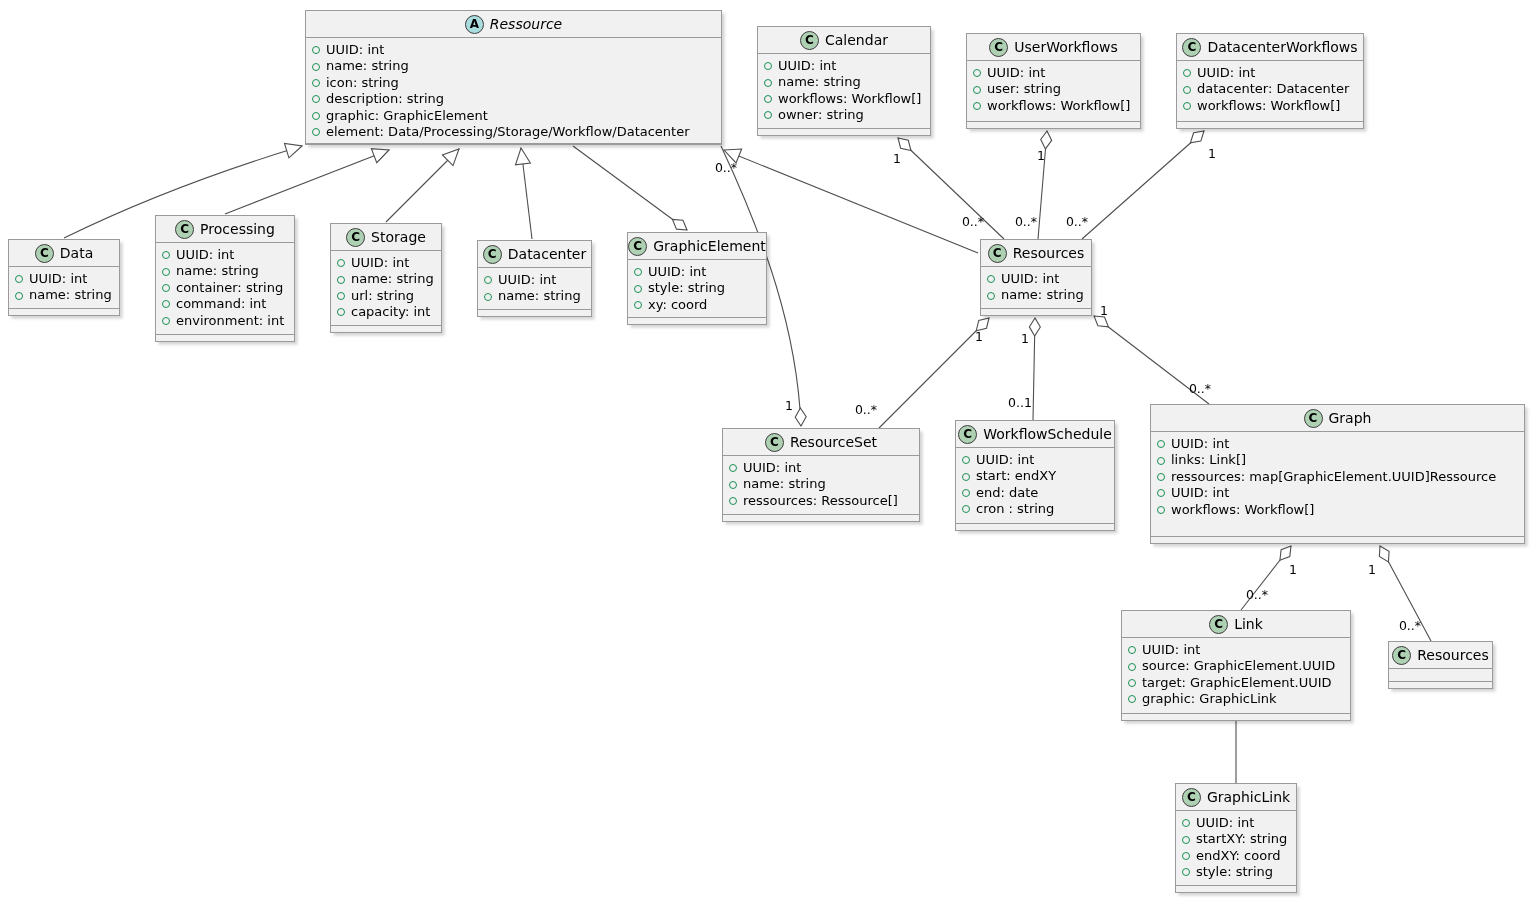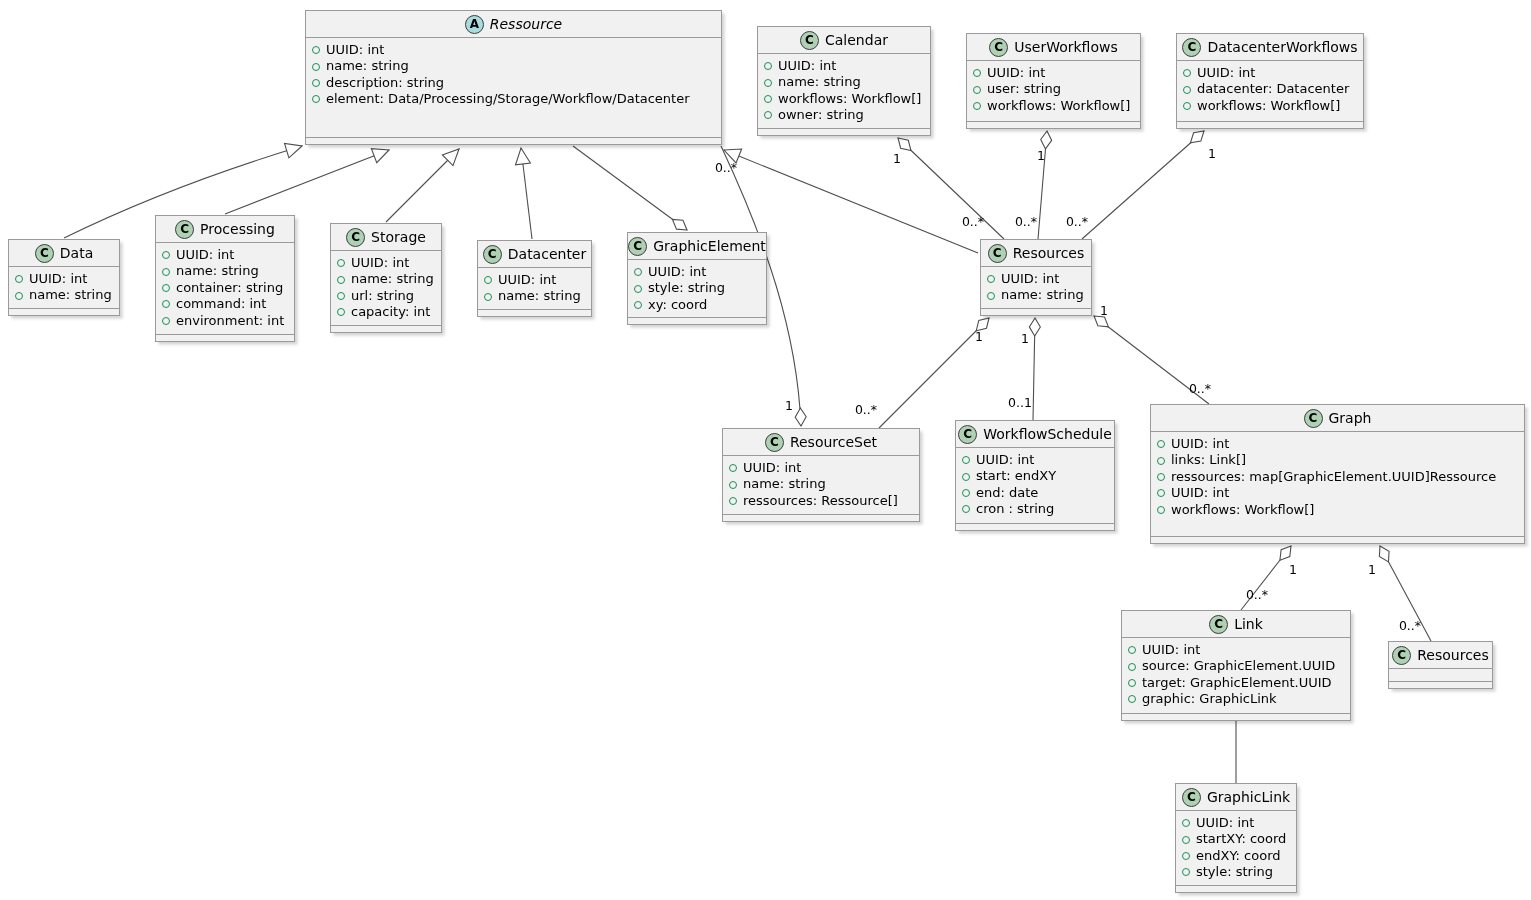"icon: string" div.uml-attr { html: none -> <div> <span></span> <span>icon: string</span> </div> }
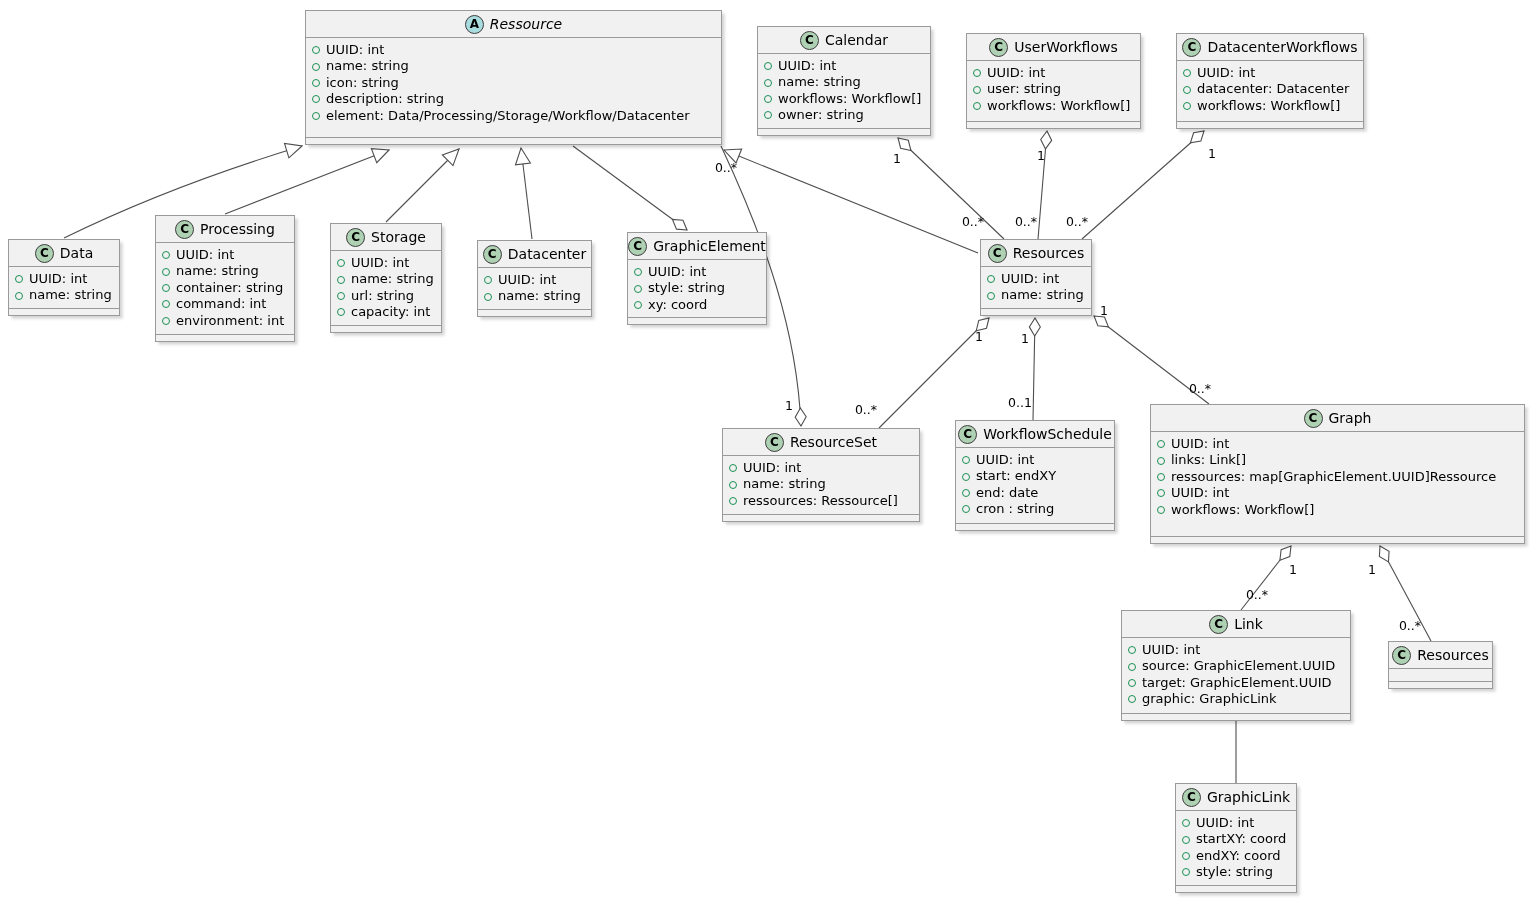"graphic: GraphicElement" div.uml-attr { html: none -> <div> <span></span> <span>graphic: GraphicElement</span> </div> }
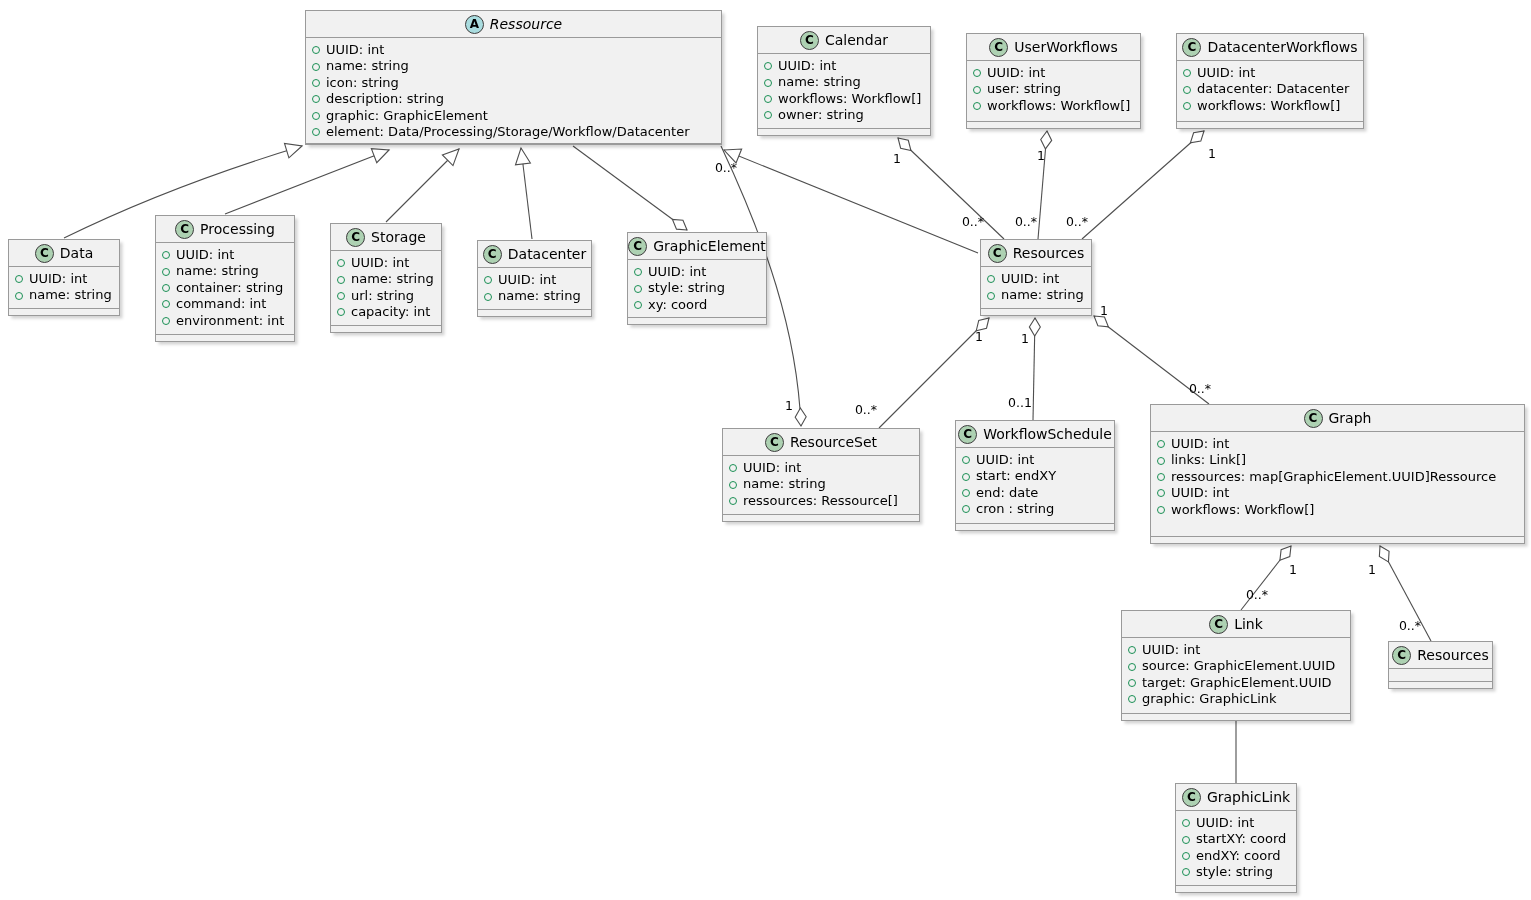"startXY: coord" span { text: coord -> string }
